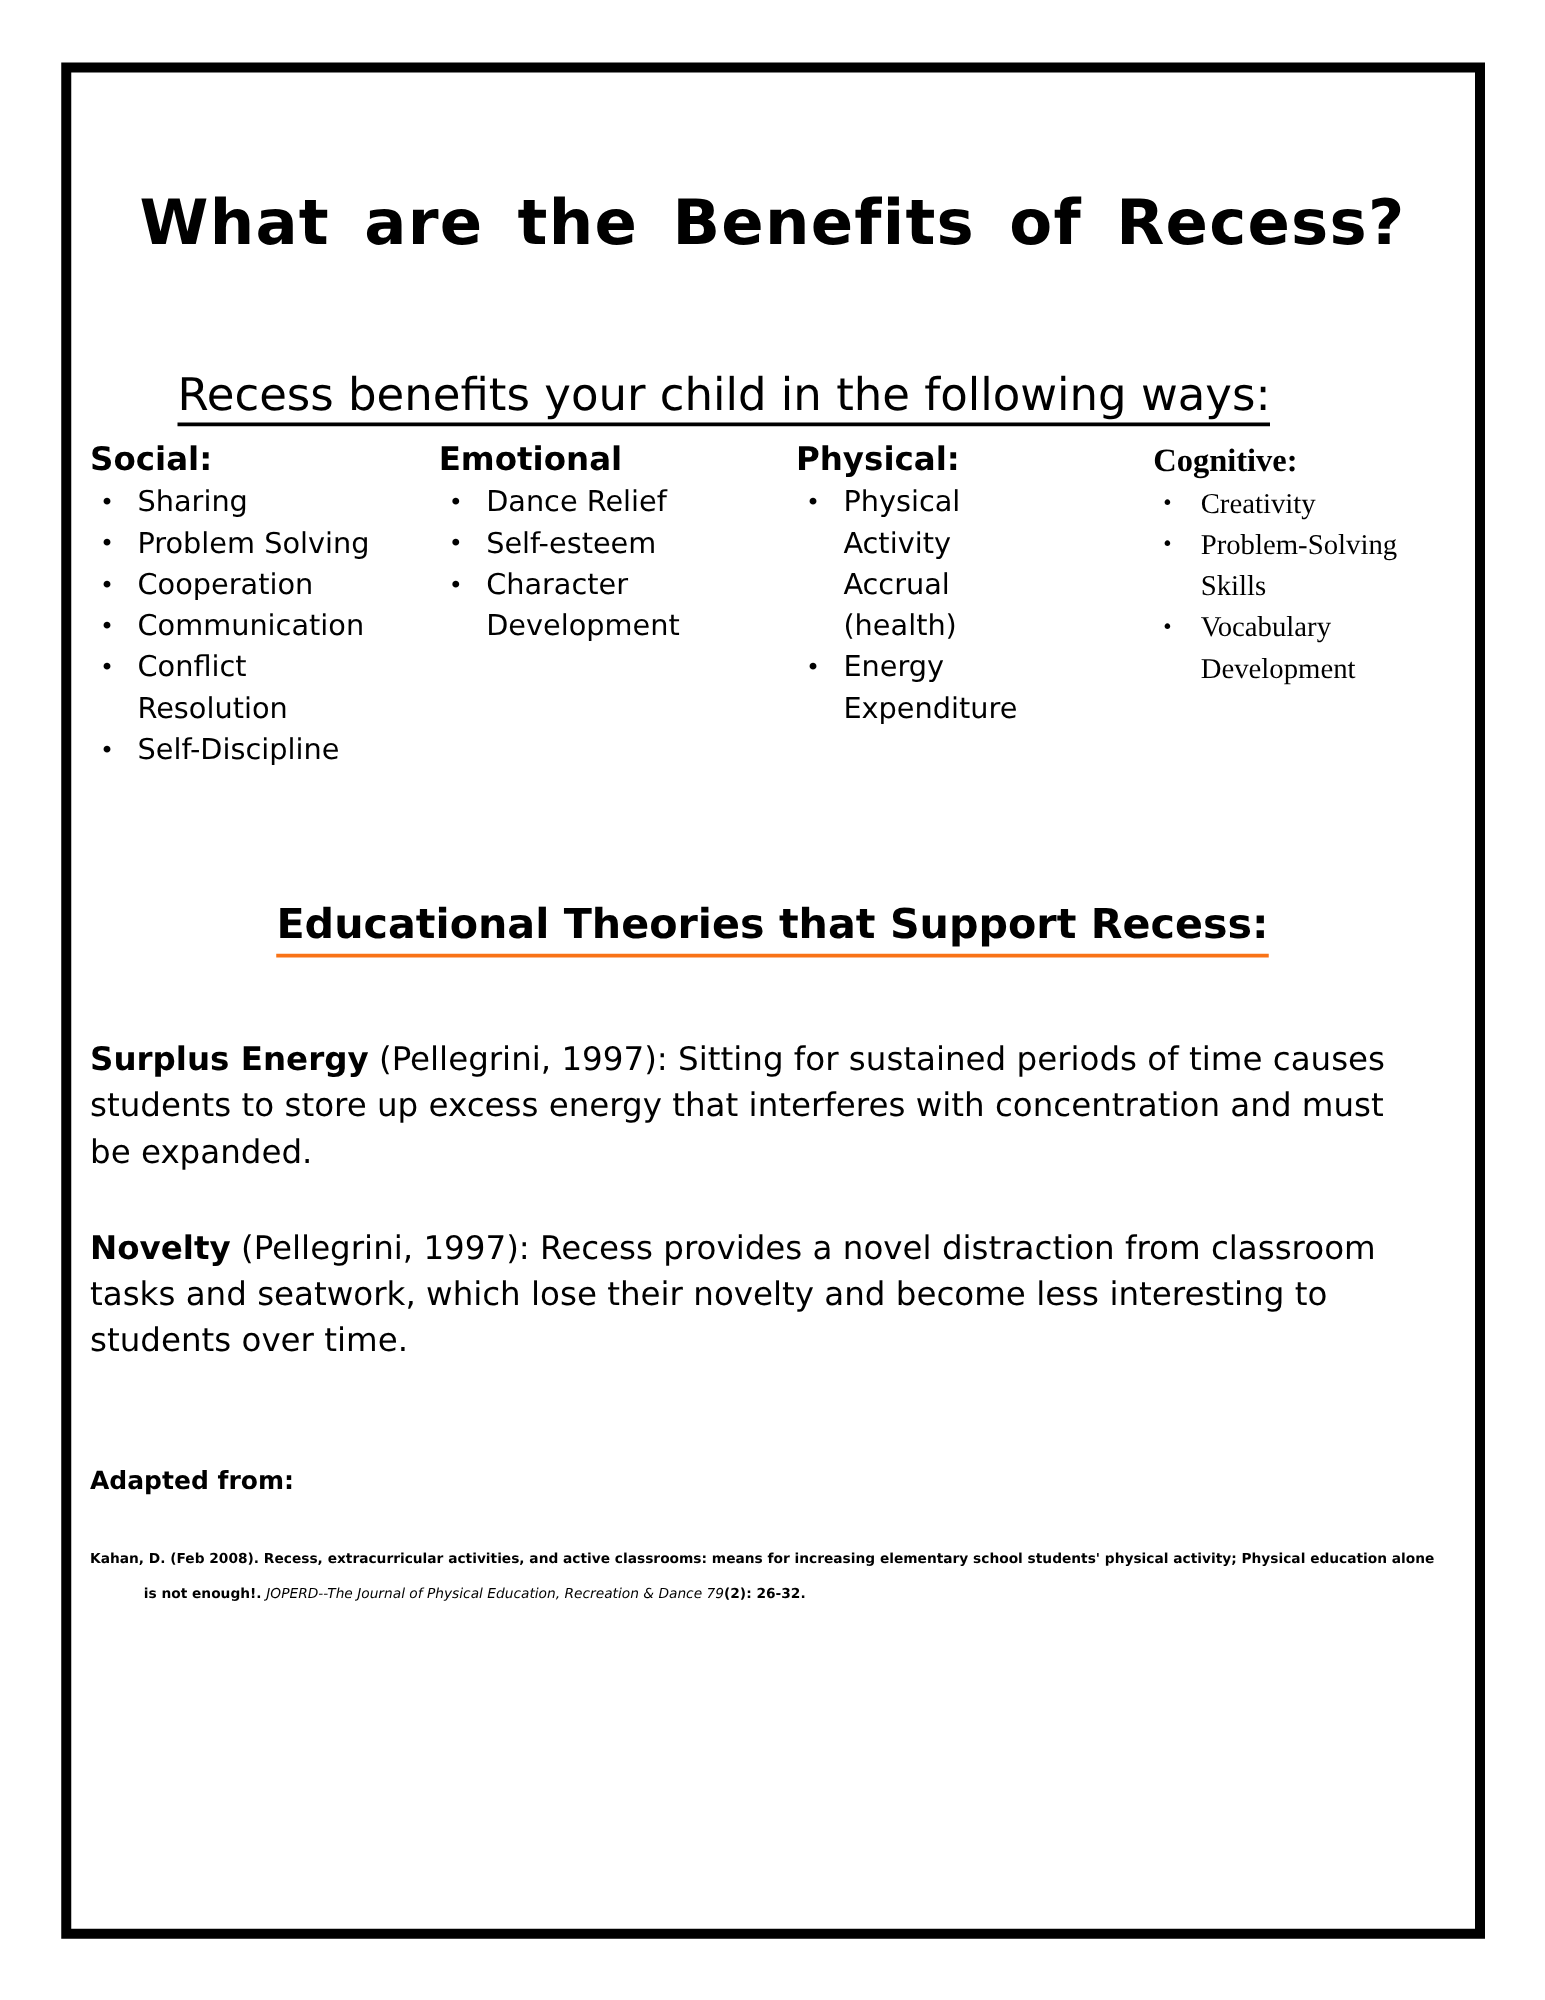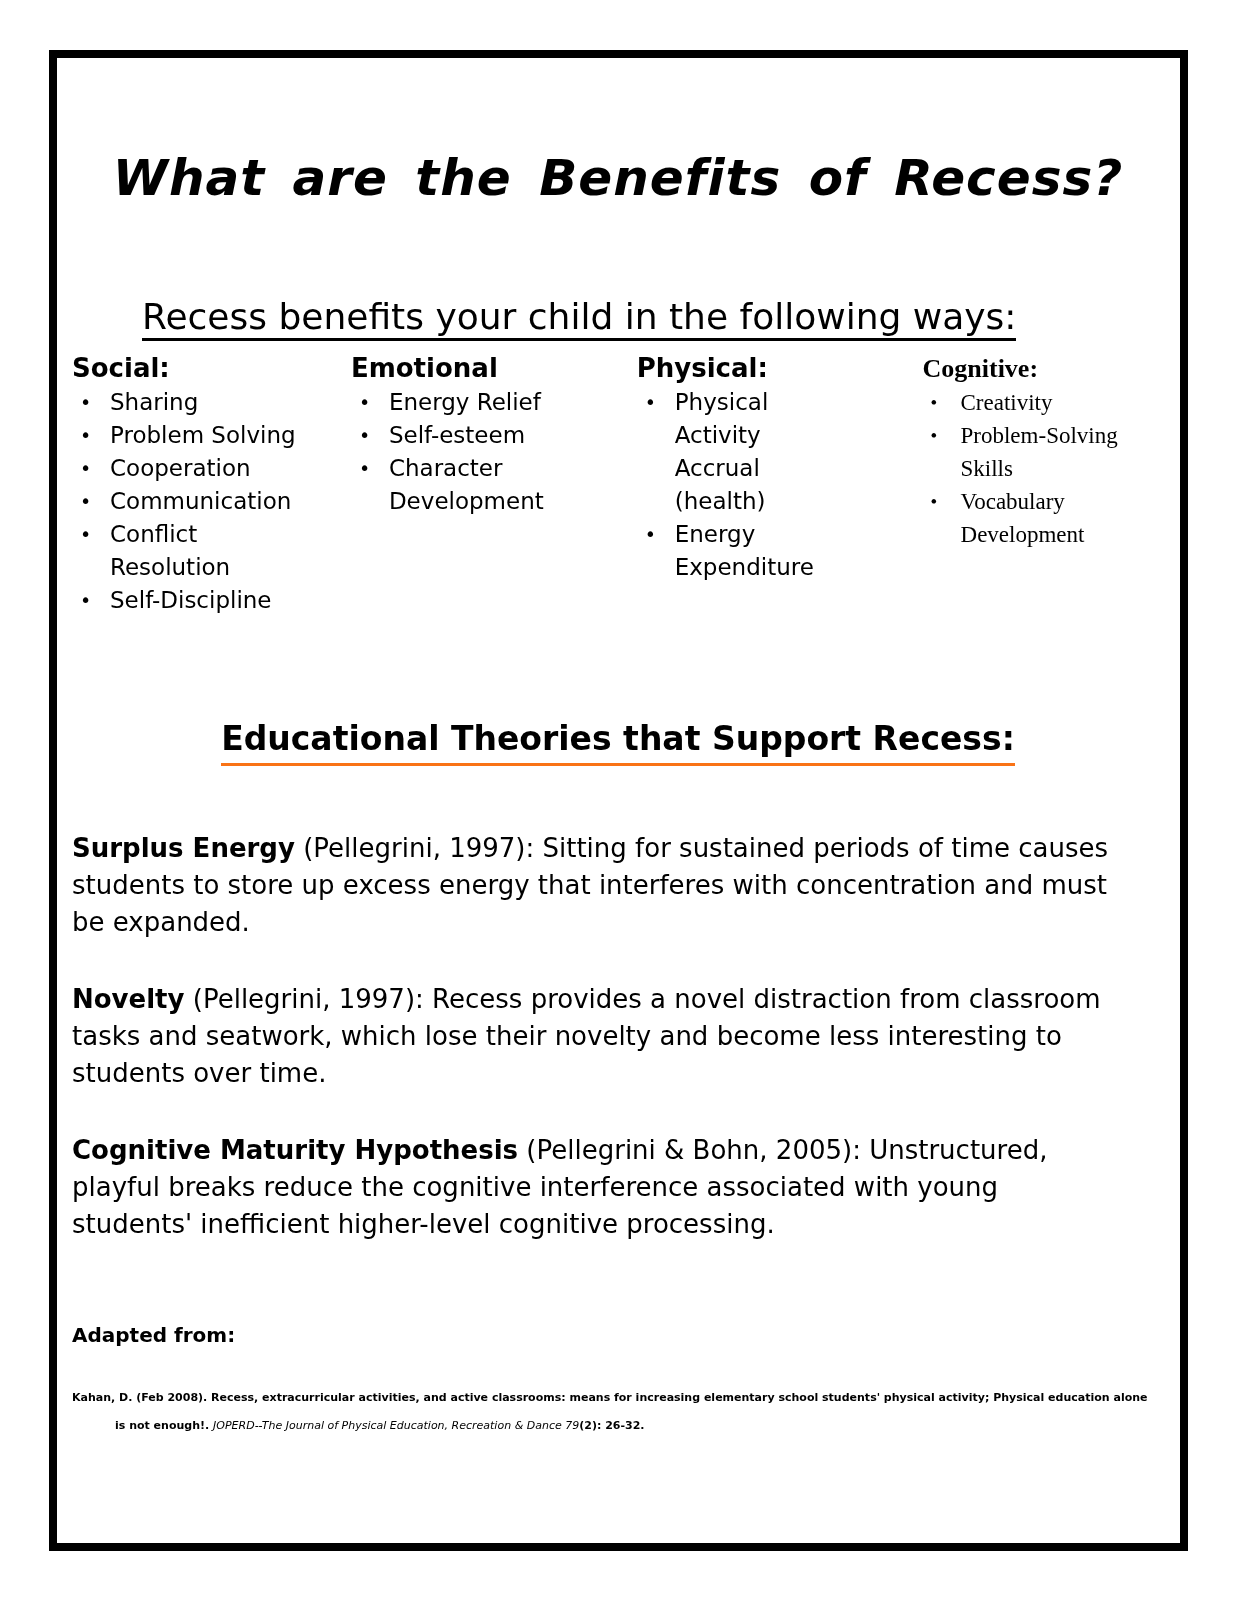"What are the Benefits of" .page-title { font-style: italic -> none }
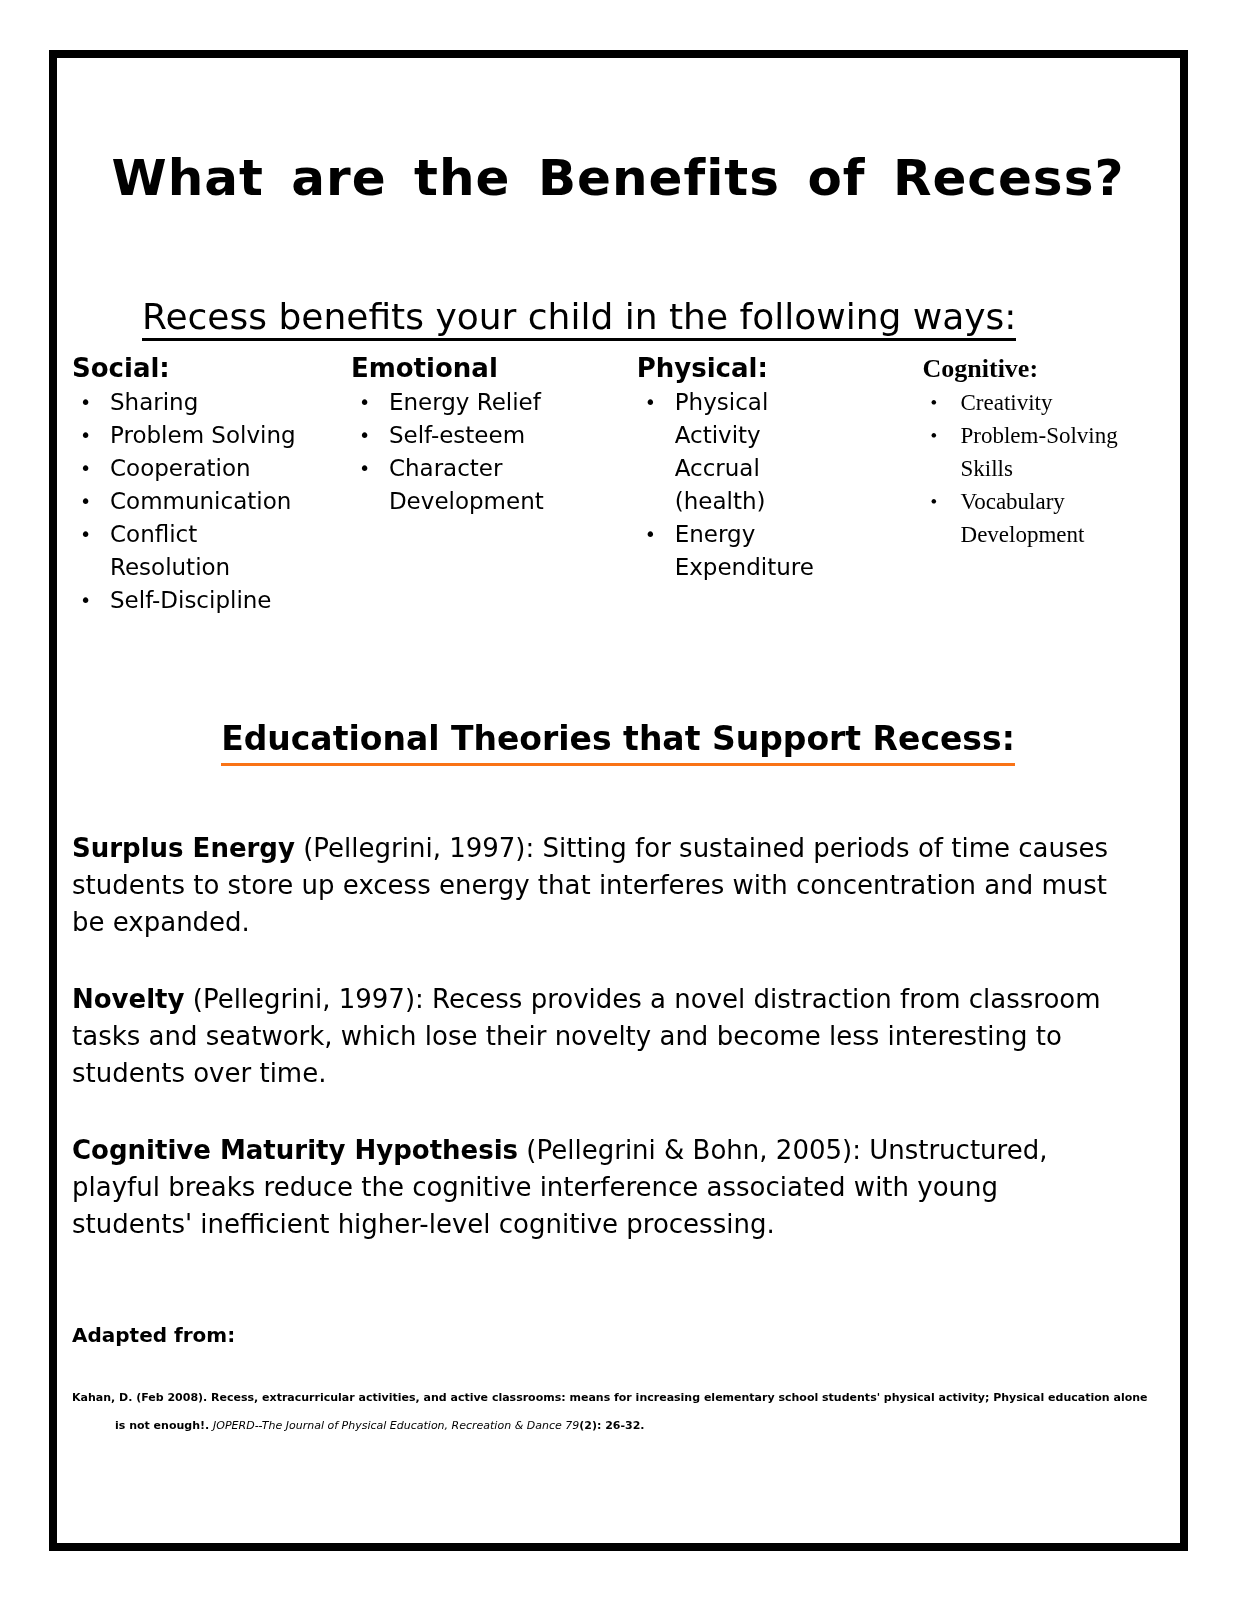"Energy Relief" span.item-text { text: Energy -> Dance }
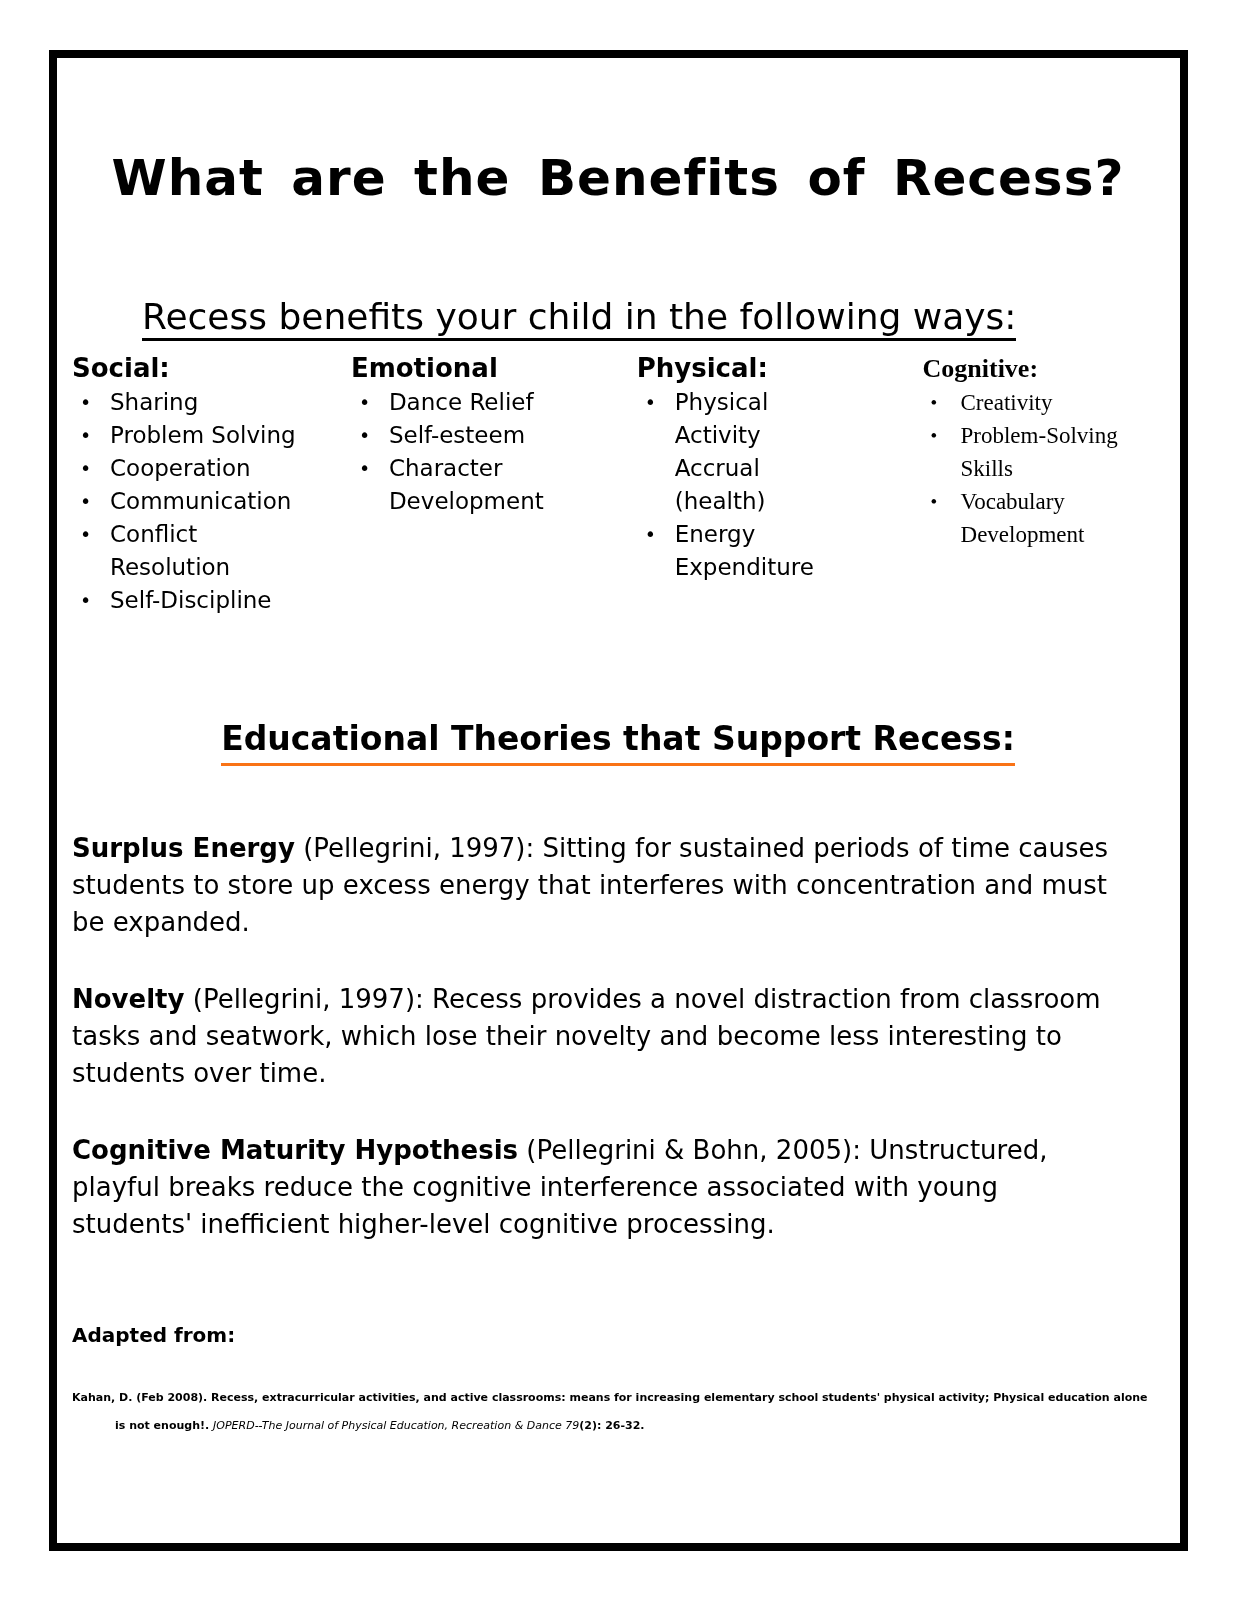"Cognitive Maturity Hypothesis" p.theory { html: <p><span>Cognitive Maturity Hypothesis</span><span> (Pellegrini &amp; Bohn, 2005): Unstructured, playful breaks reduce the cognitive interference associated with young students' inefficient higher-level cognitive processing.</span></p> -> none }
